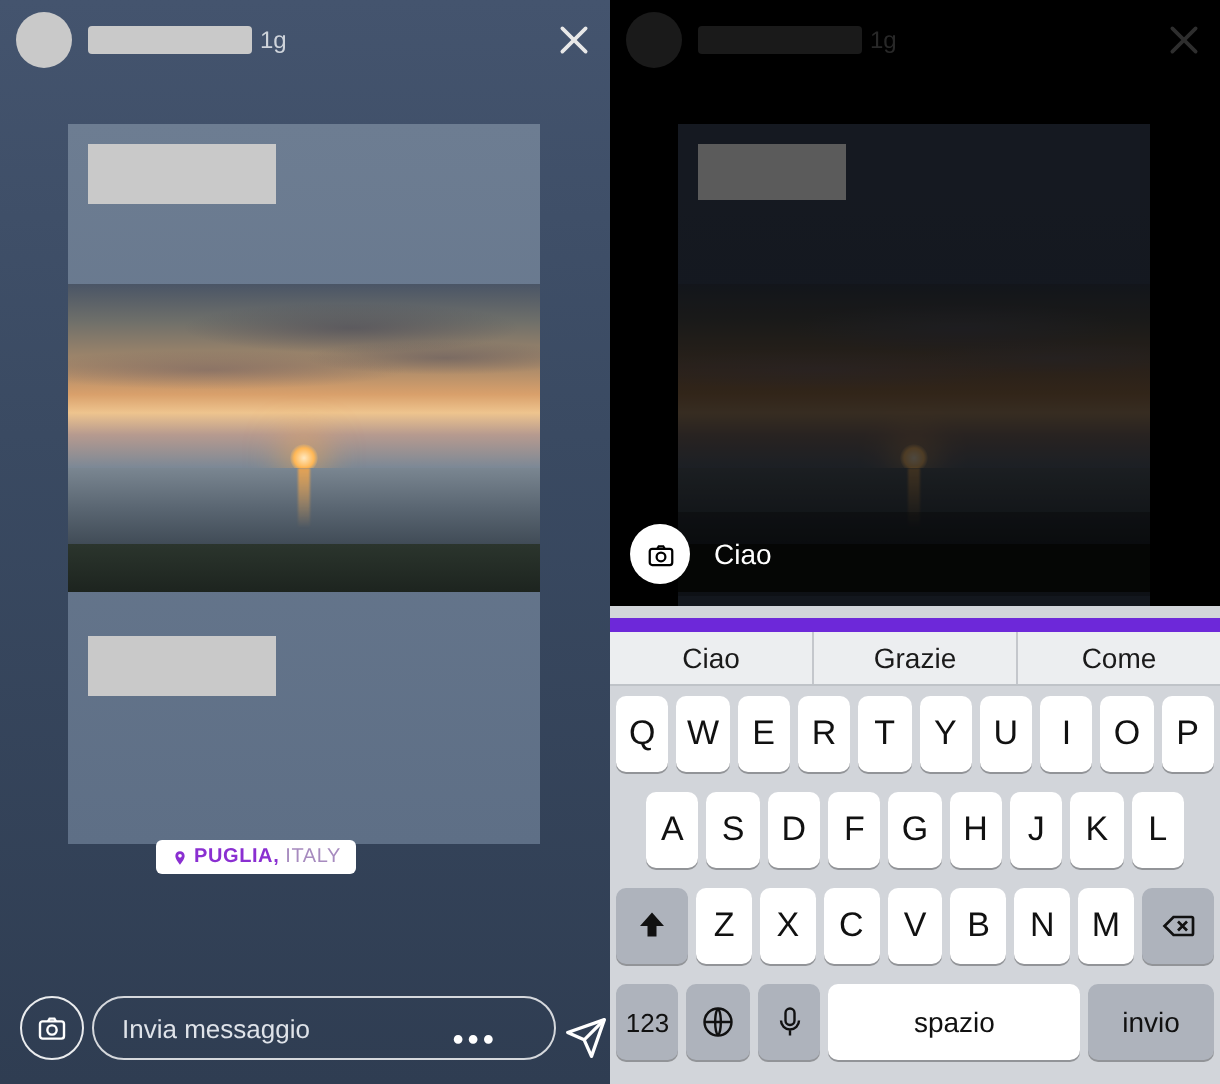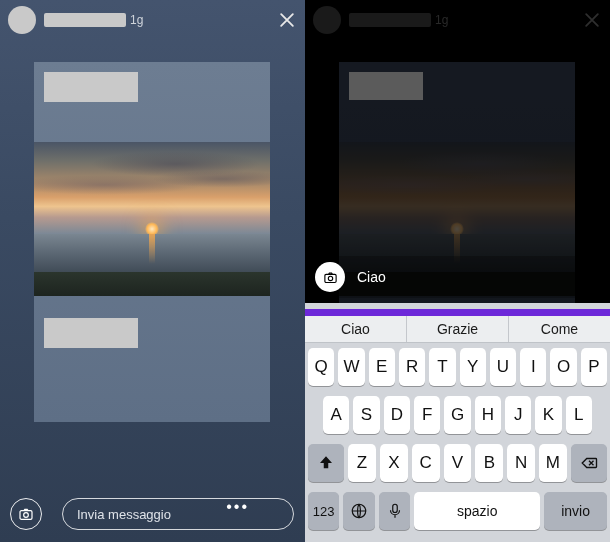"PUGLIA," div.location-tag { html: none -> <div> <svg> <path></path> </svg> <span>PUGLIA,</span> <span>ITALY</span> </div> }
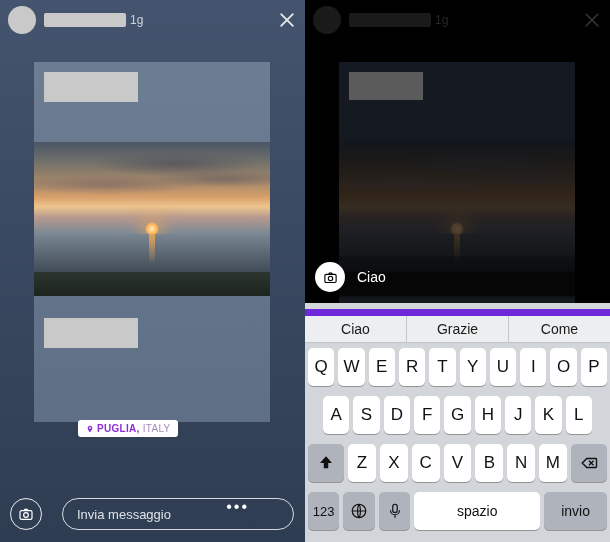"Invia messaggio" .bottombar { align-items: flex-start -> flex-end; gap: 20px -> 4px }
